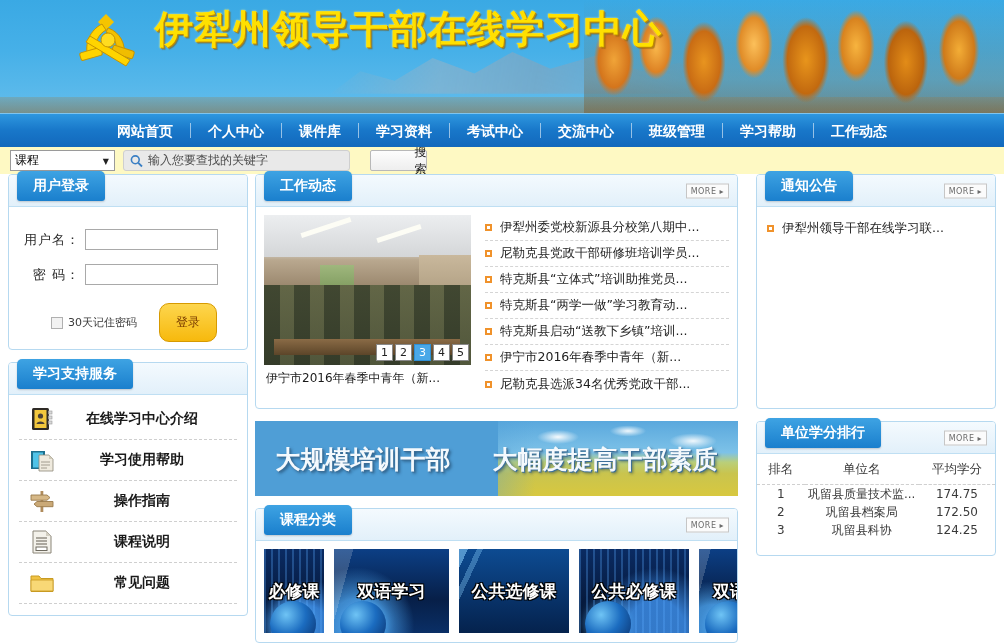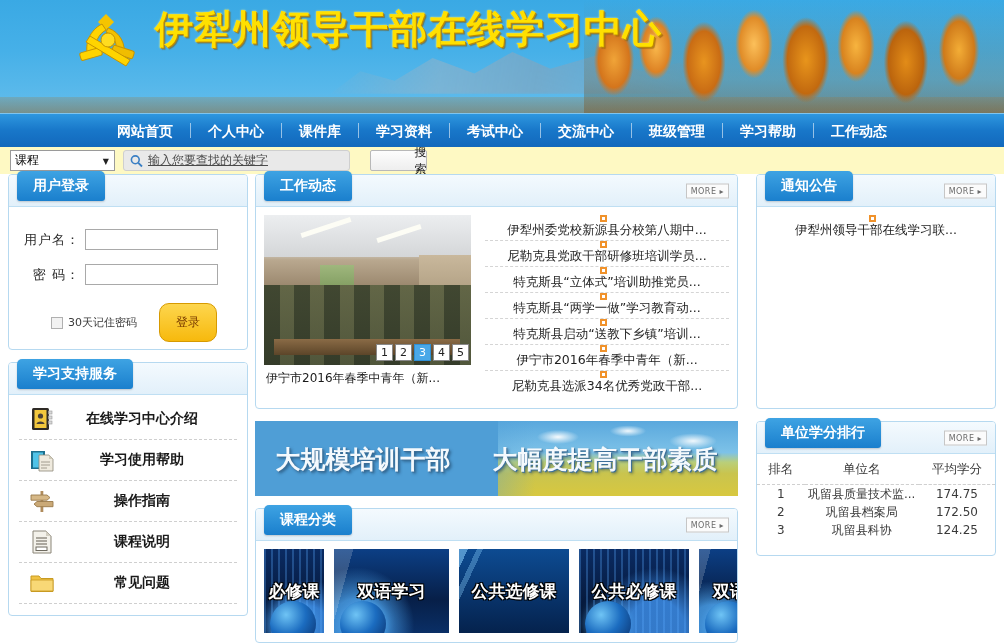"输入您要查找的关键字" .search-input .ph { text-decoration: underline -> none }
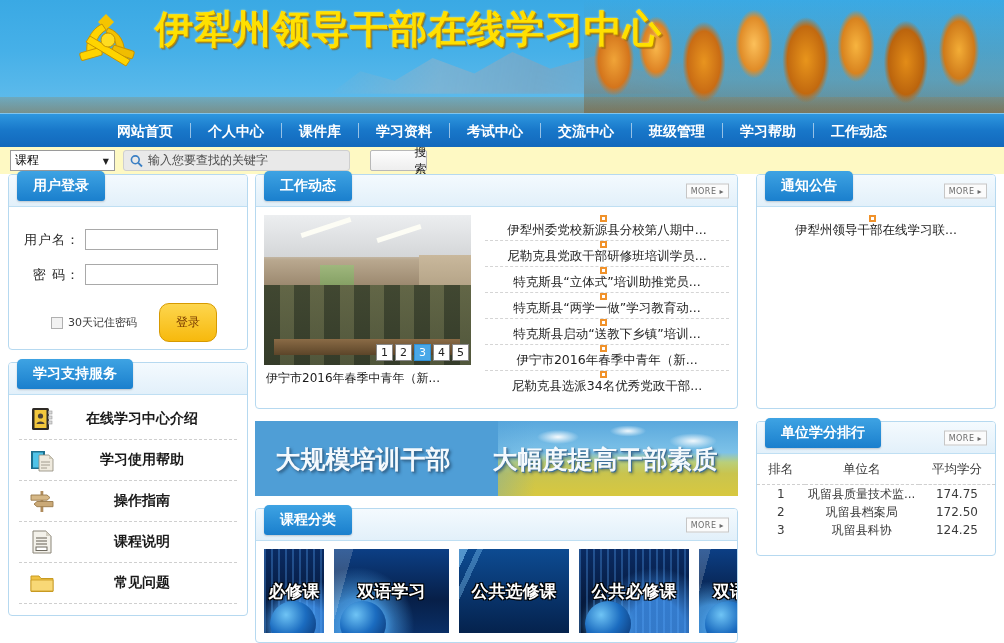"伊犁州委党校新源县分校第八期中..." .news-li { flex-direction: column -> none }
